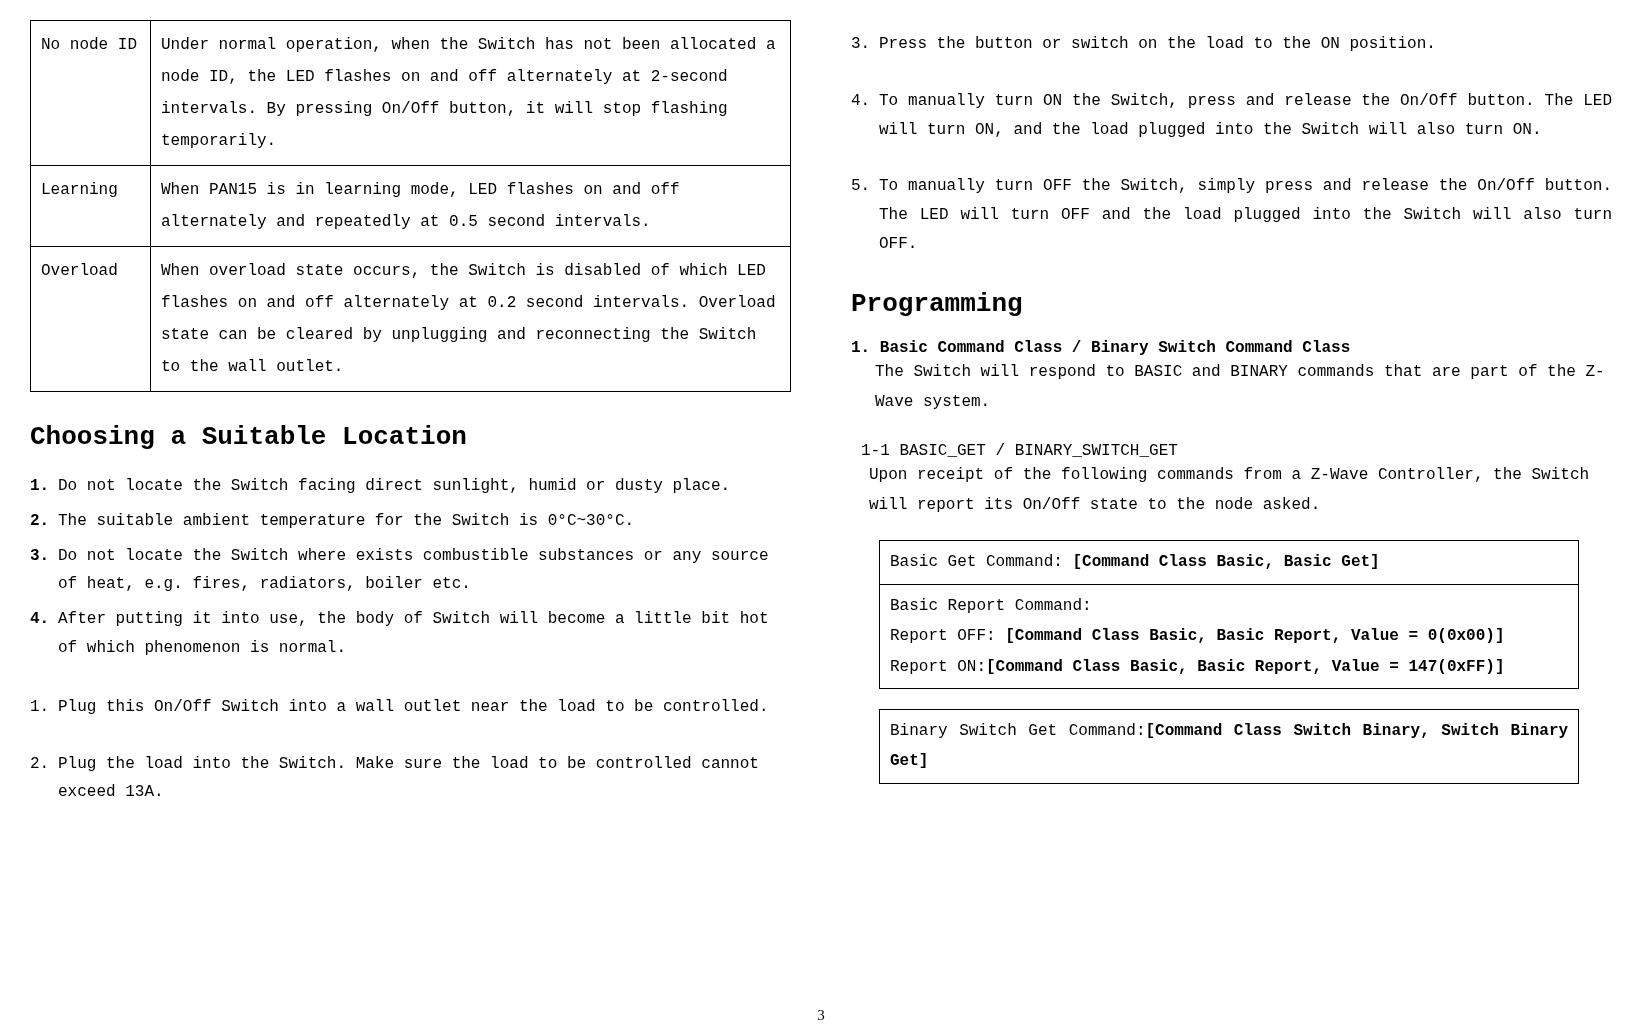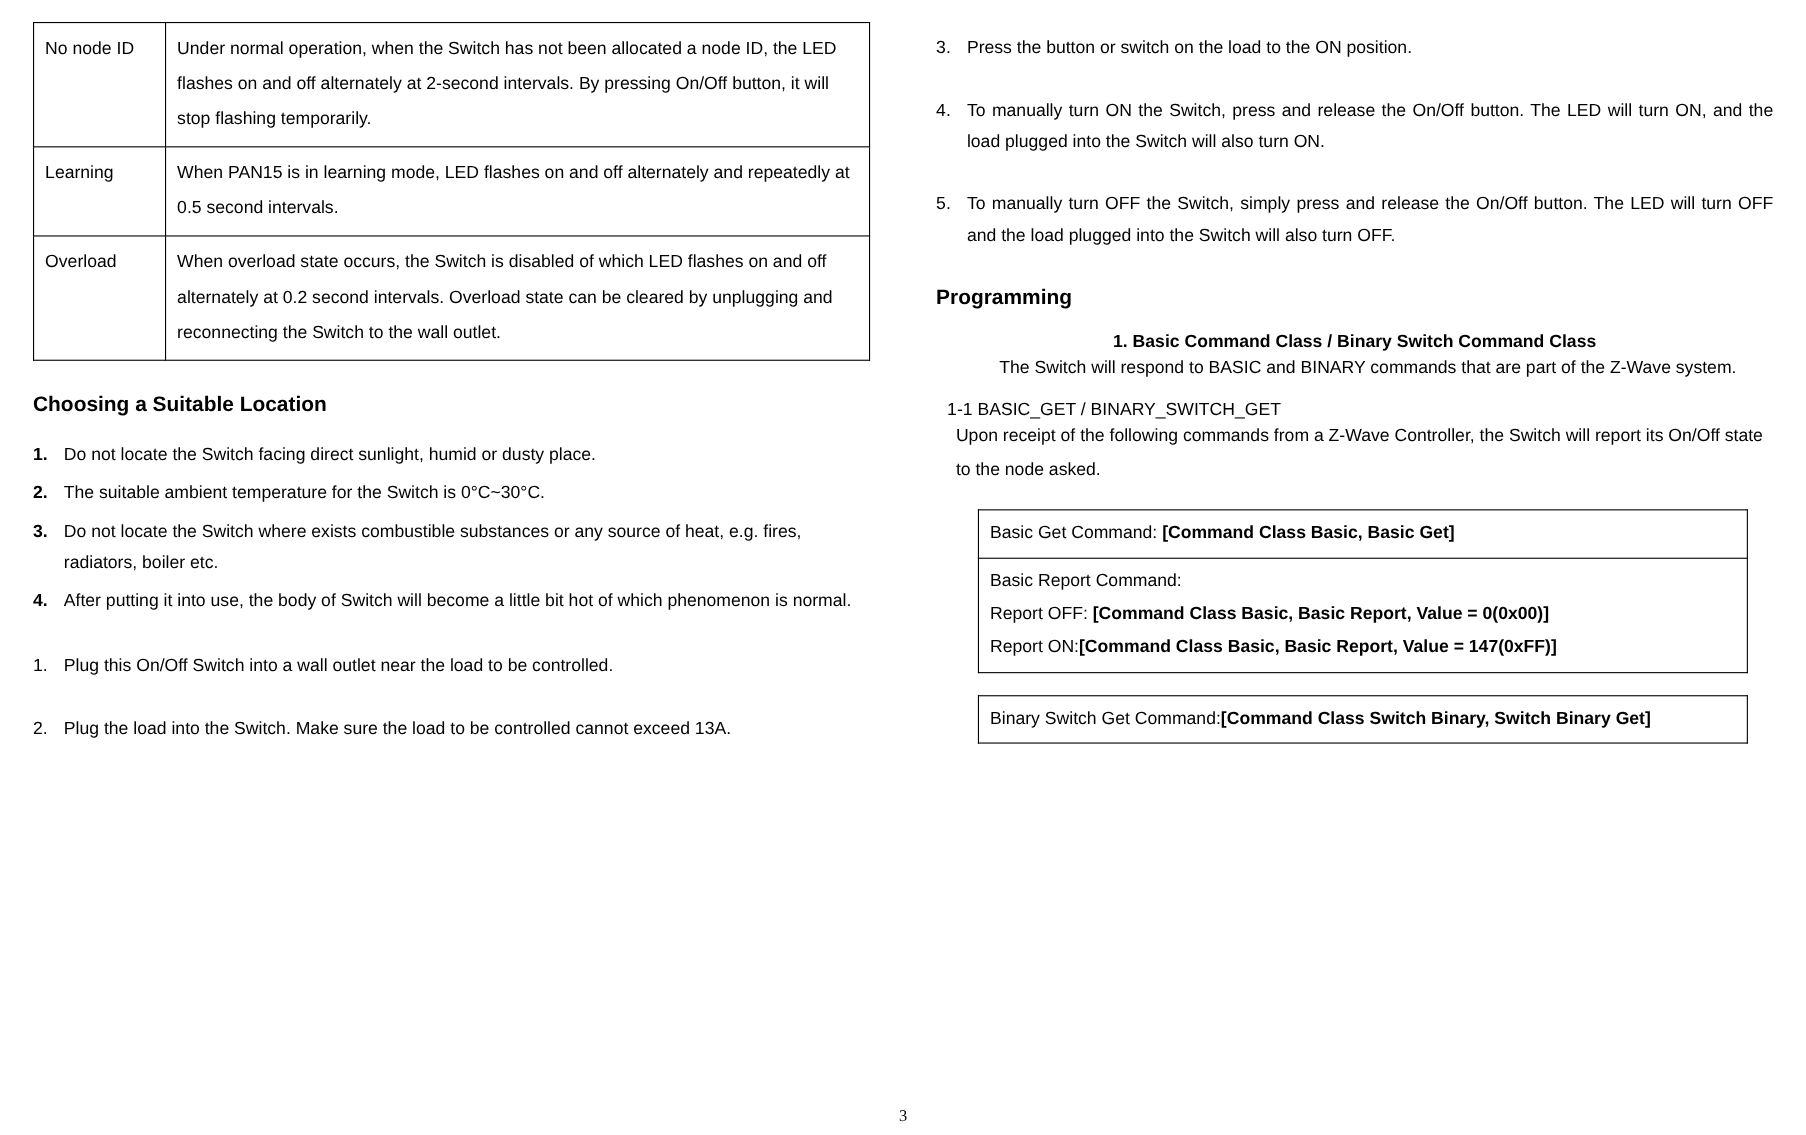"No node ID" .column { font-family: none -> Liberation Mono, monospace }
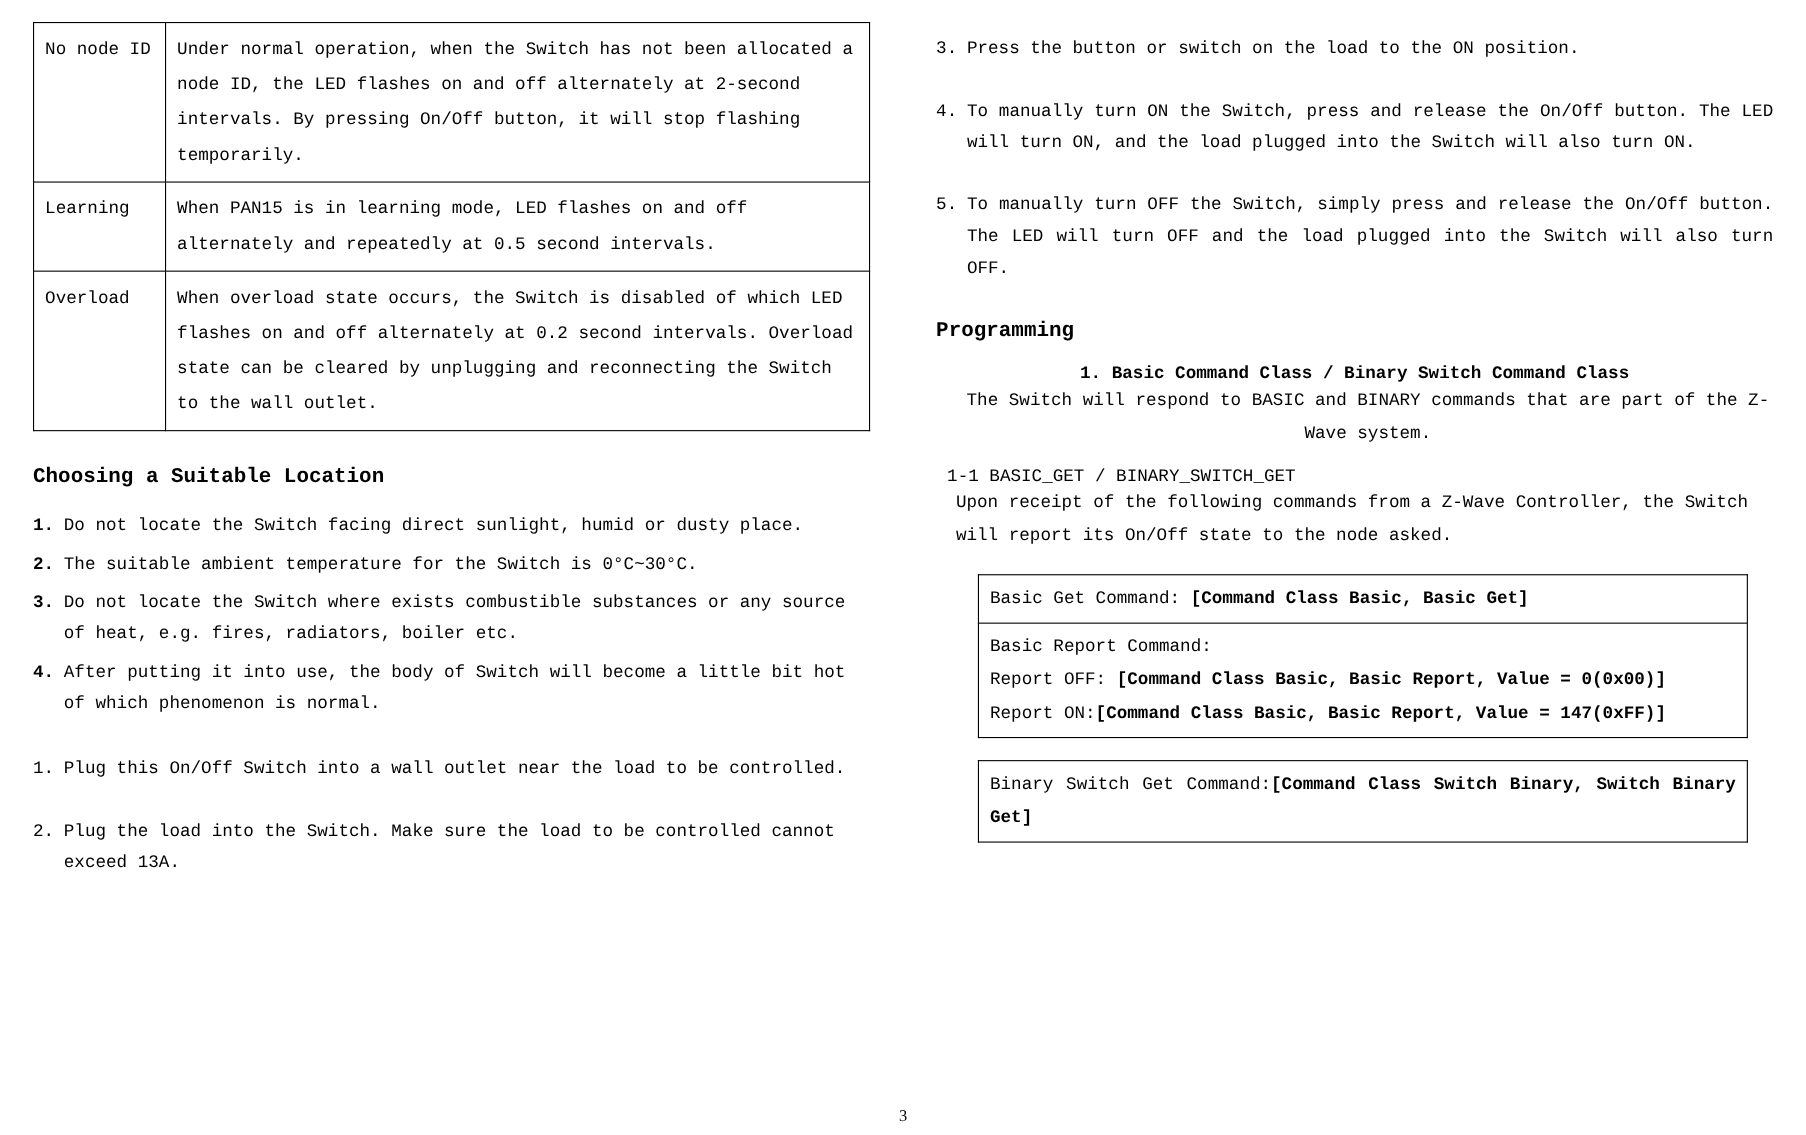"Programming" h2.section-heading { font-size: 19px -> 26px }
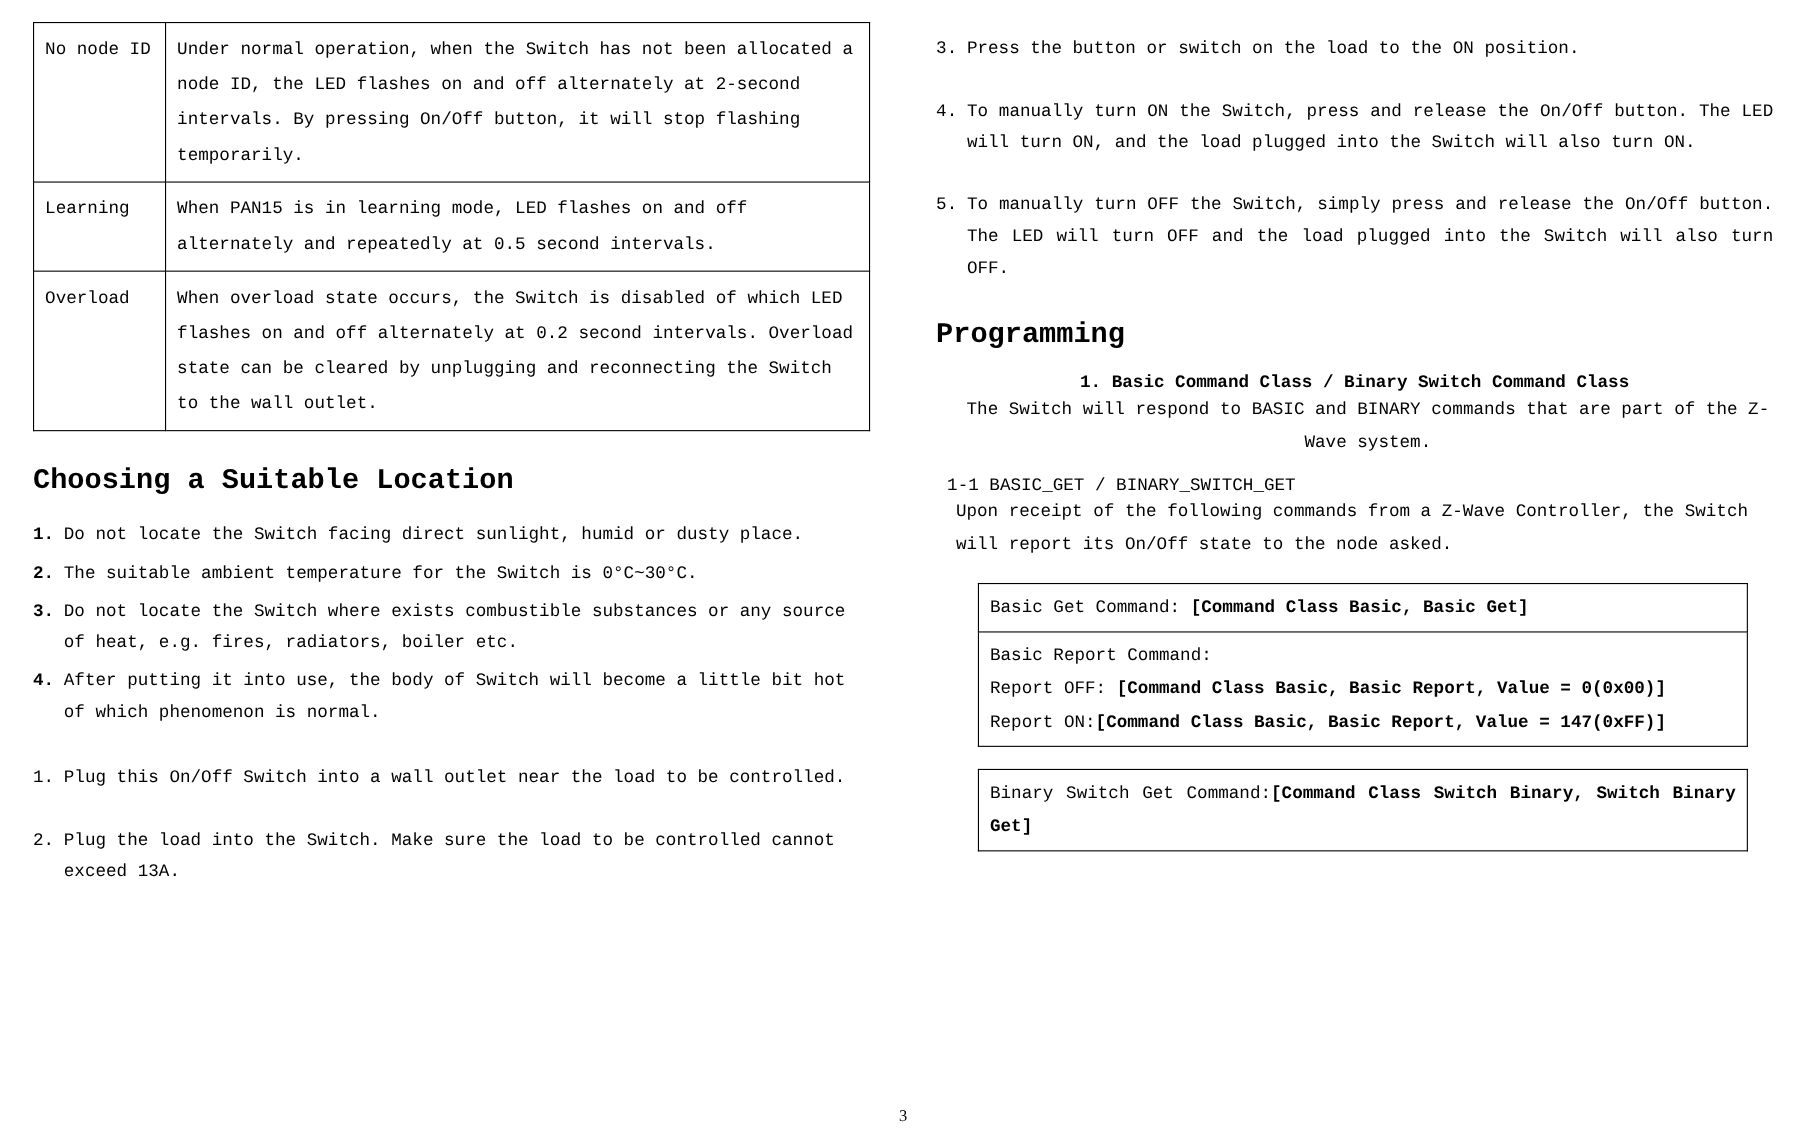"1. Basic Command Class /" .prog-item { margin-bottom: 14px -> 24px; text-align: center -> none }
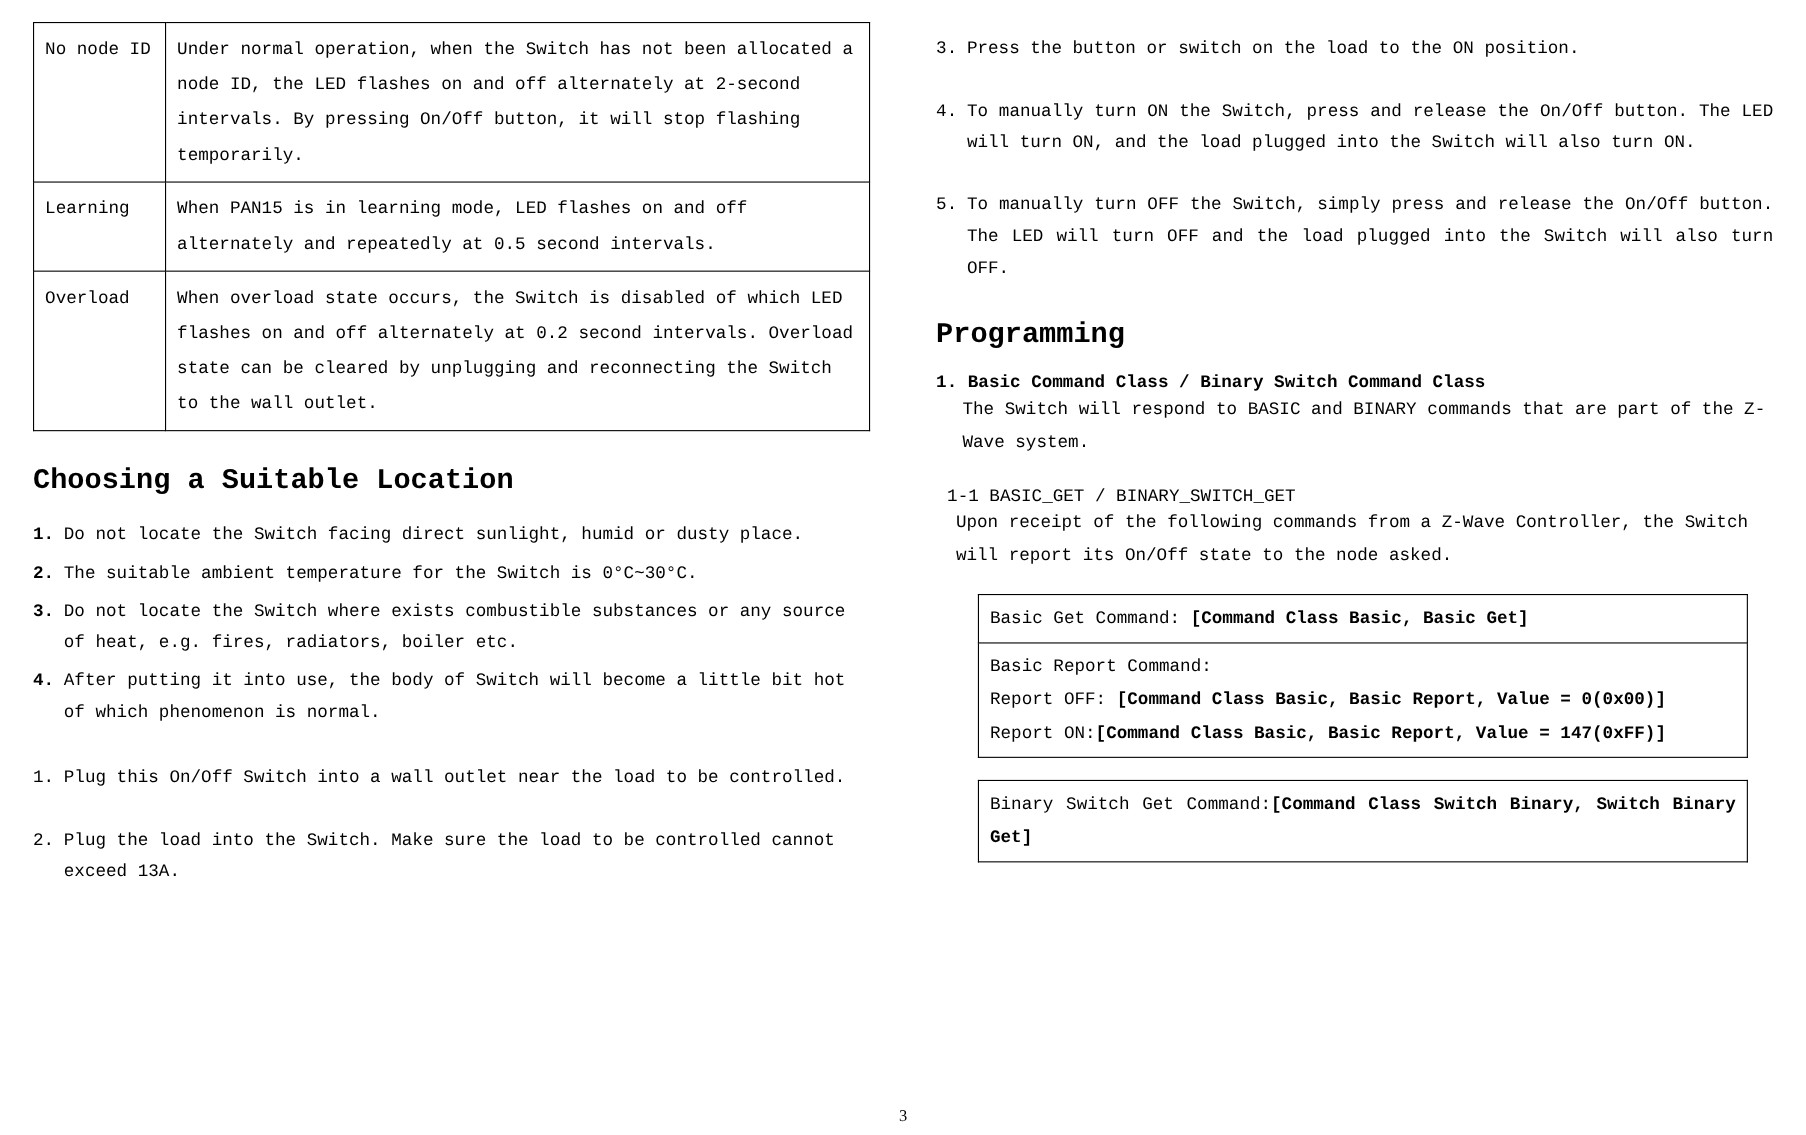"Basic Get Command: [Command Class" table.cmd-table { margin-left: 38px -> 28px }
